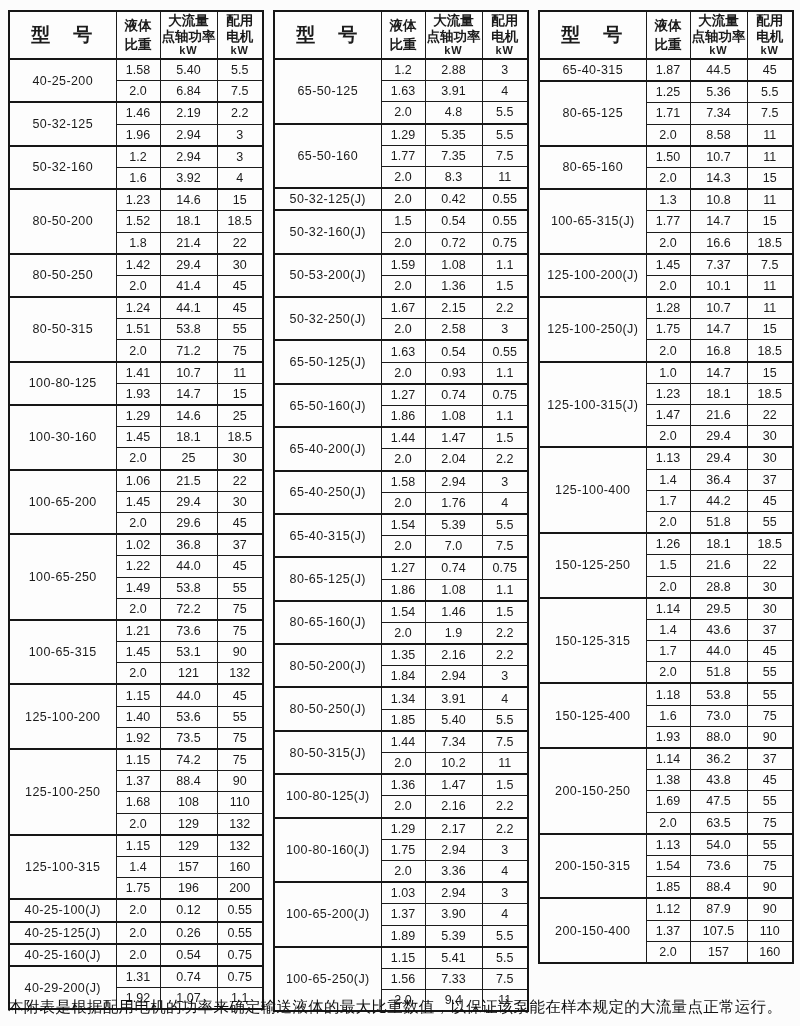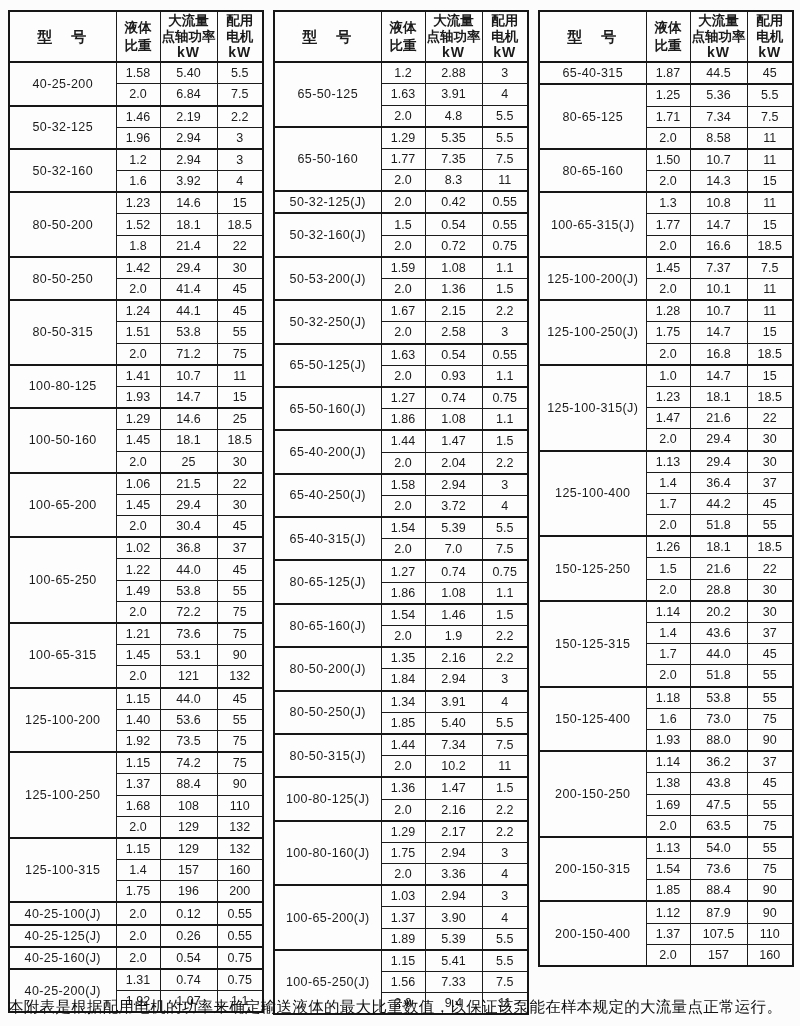"型 号" .pump-table th.h-model { font-size: 15px -> 19px }
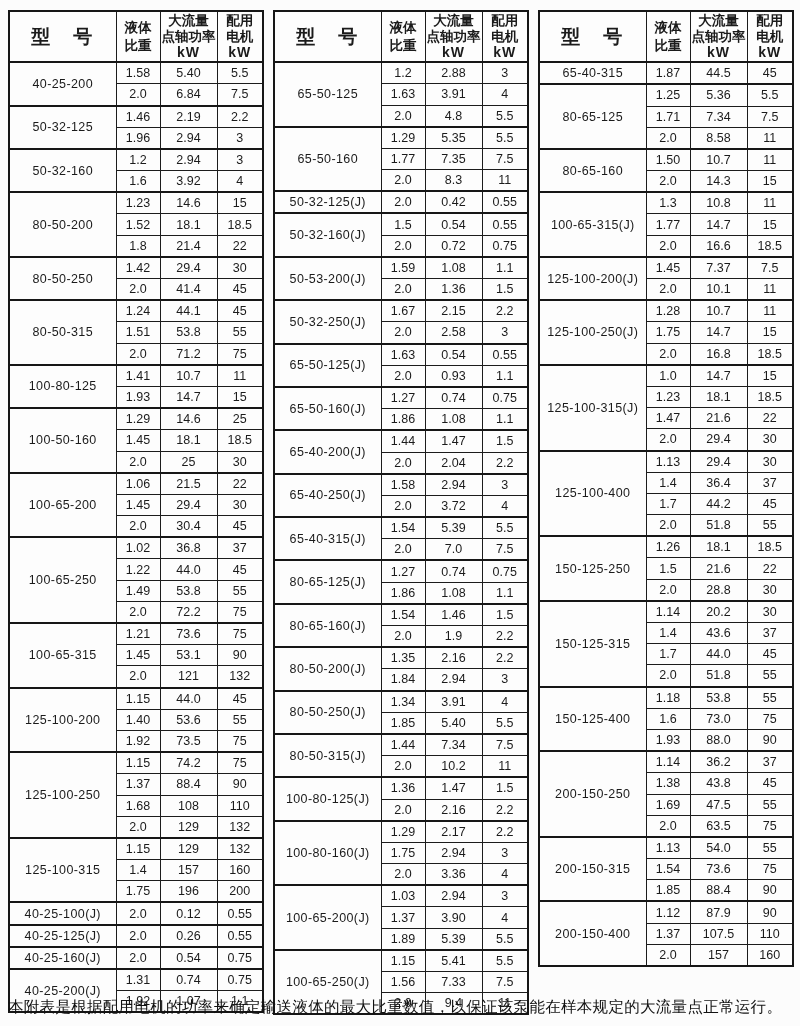"kW" .pump-table th .unit { font-size: 14px -> 11px }
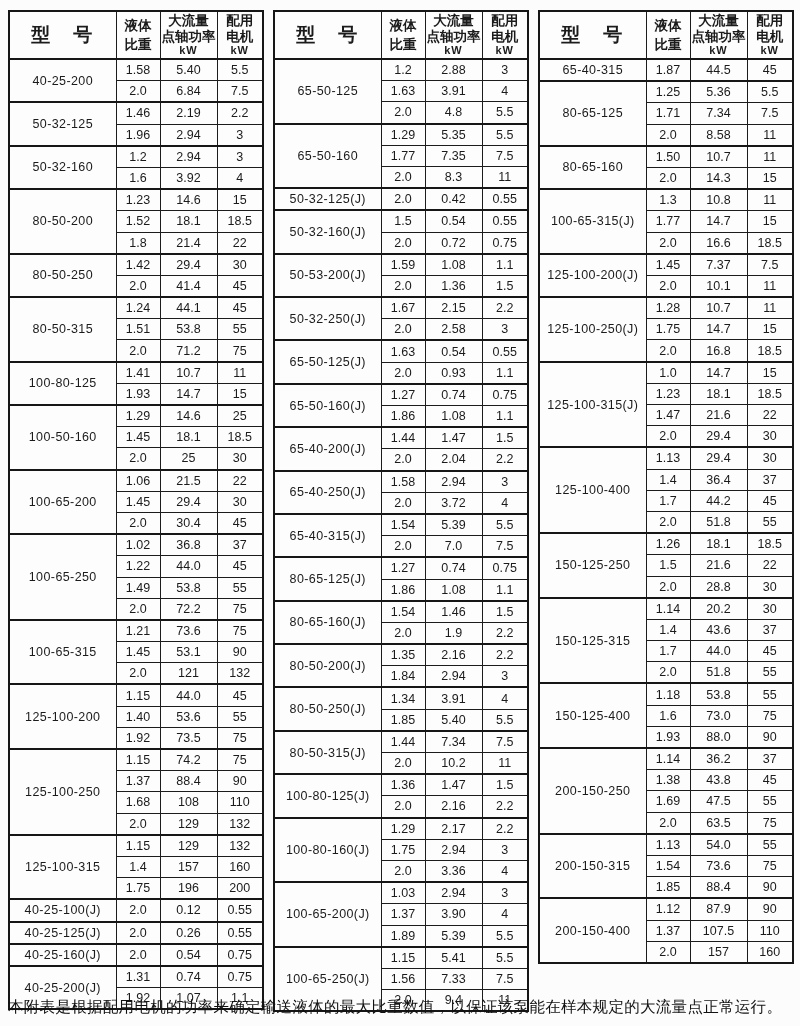"100-50-160" td.model-cell { text: 100-50-160 -> 100-30-160 }
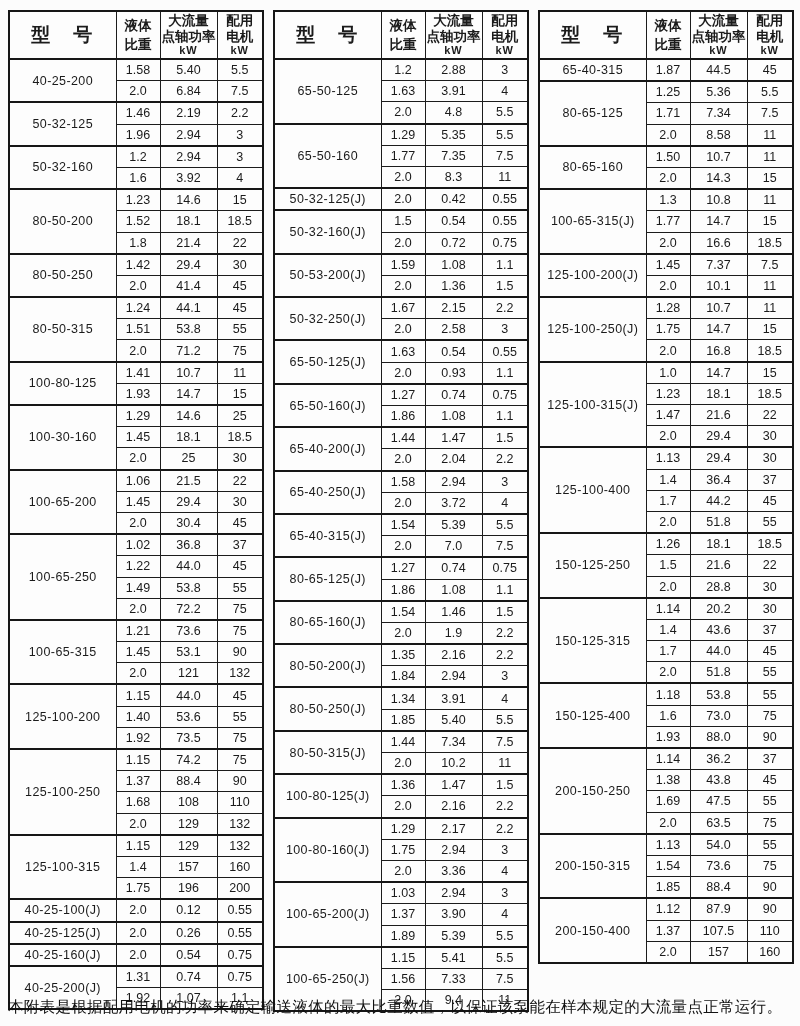"3.72" td { text: 3.72 -> 1.76 }
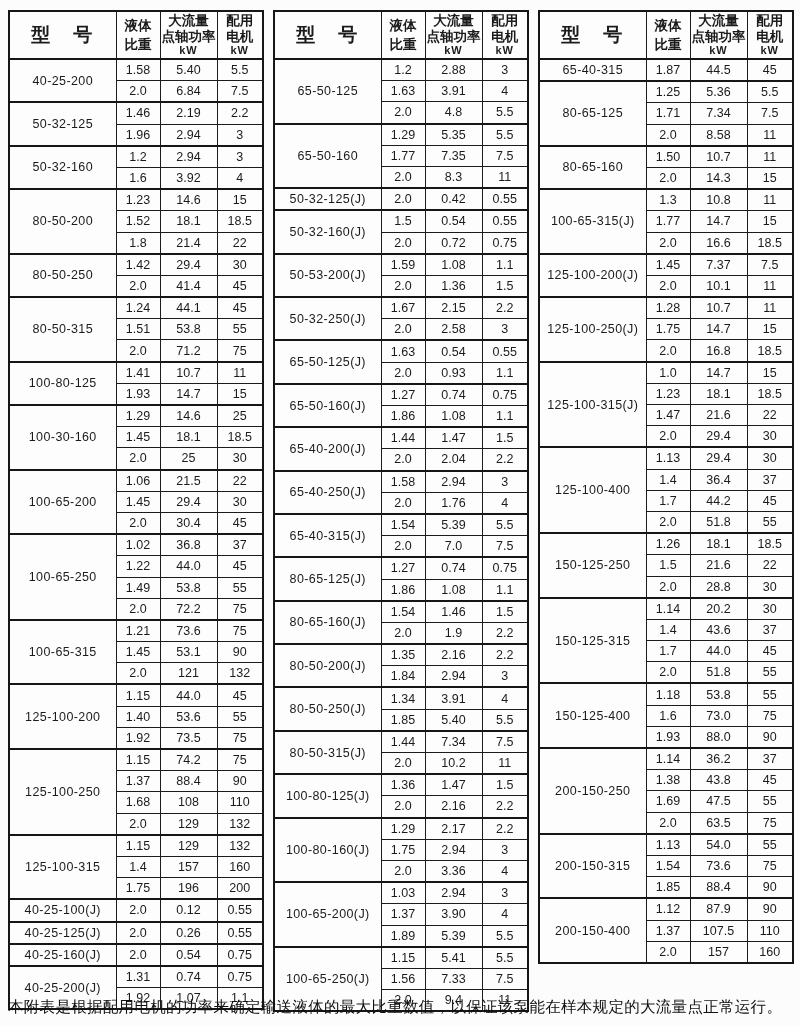"30.4" td { text: 30.4 -> 29.6 }
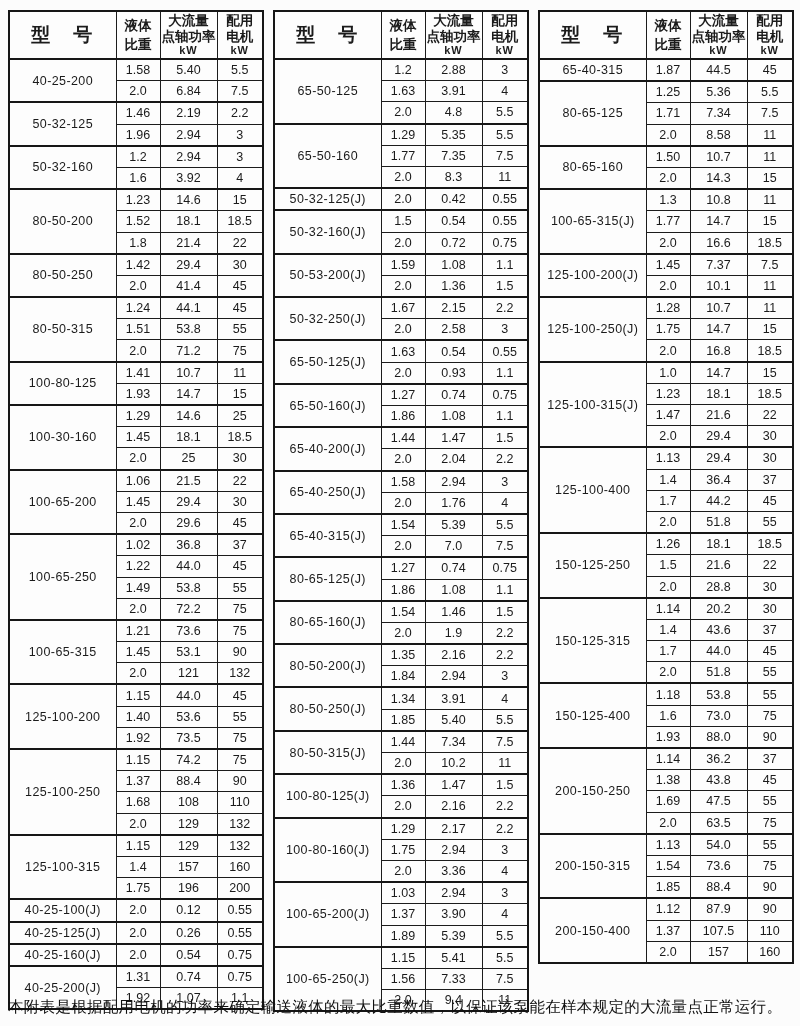"20.2" td { text: 20.2 -> 29.5 }
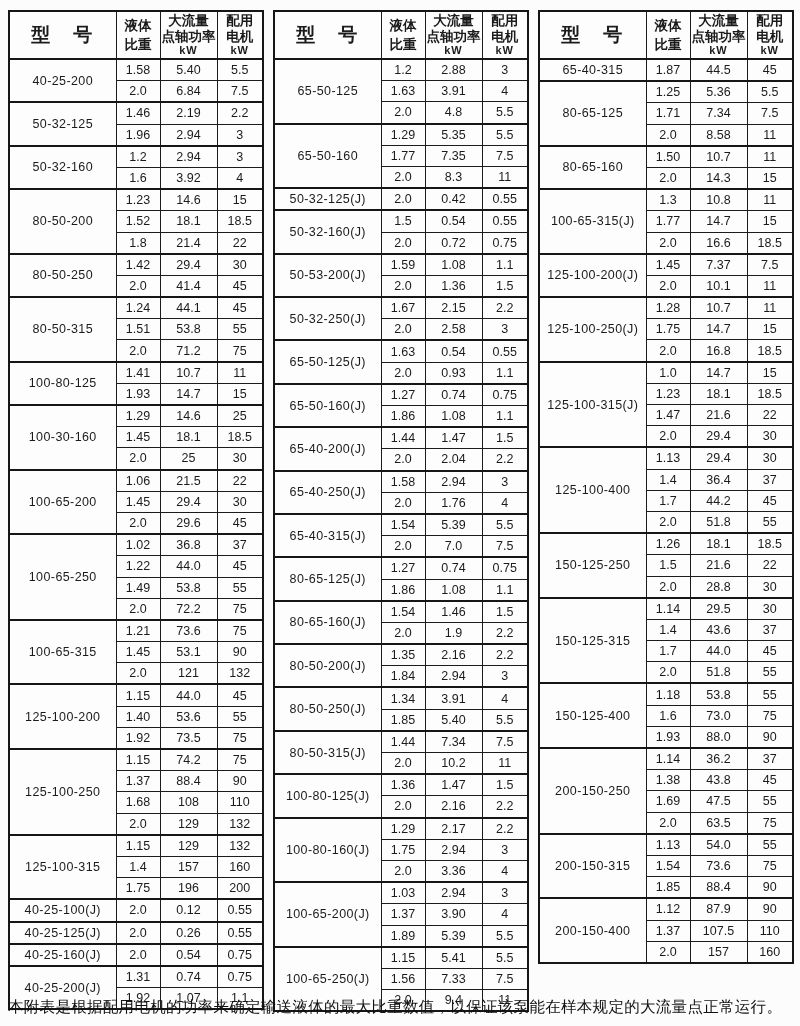"40-25-200(J)" td.model-cell { text: 40-25-200 -> 40-29-200 }
